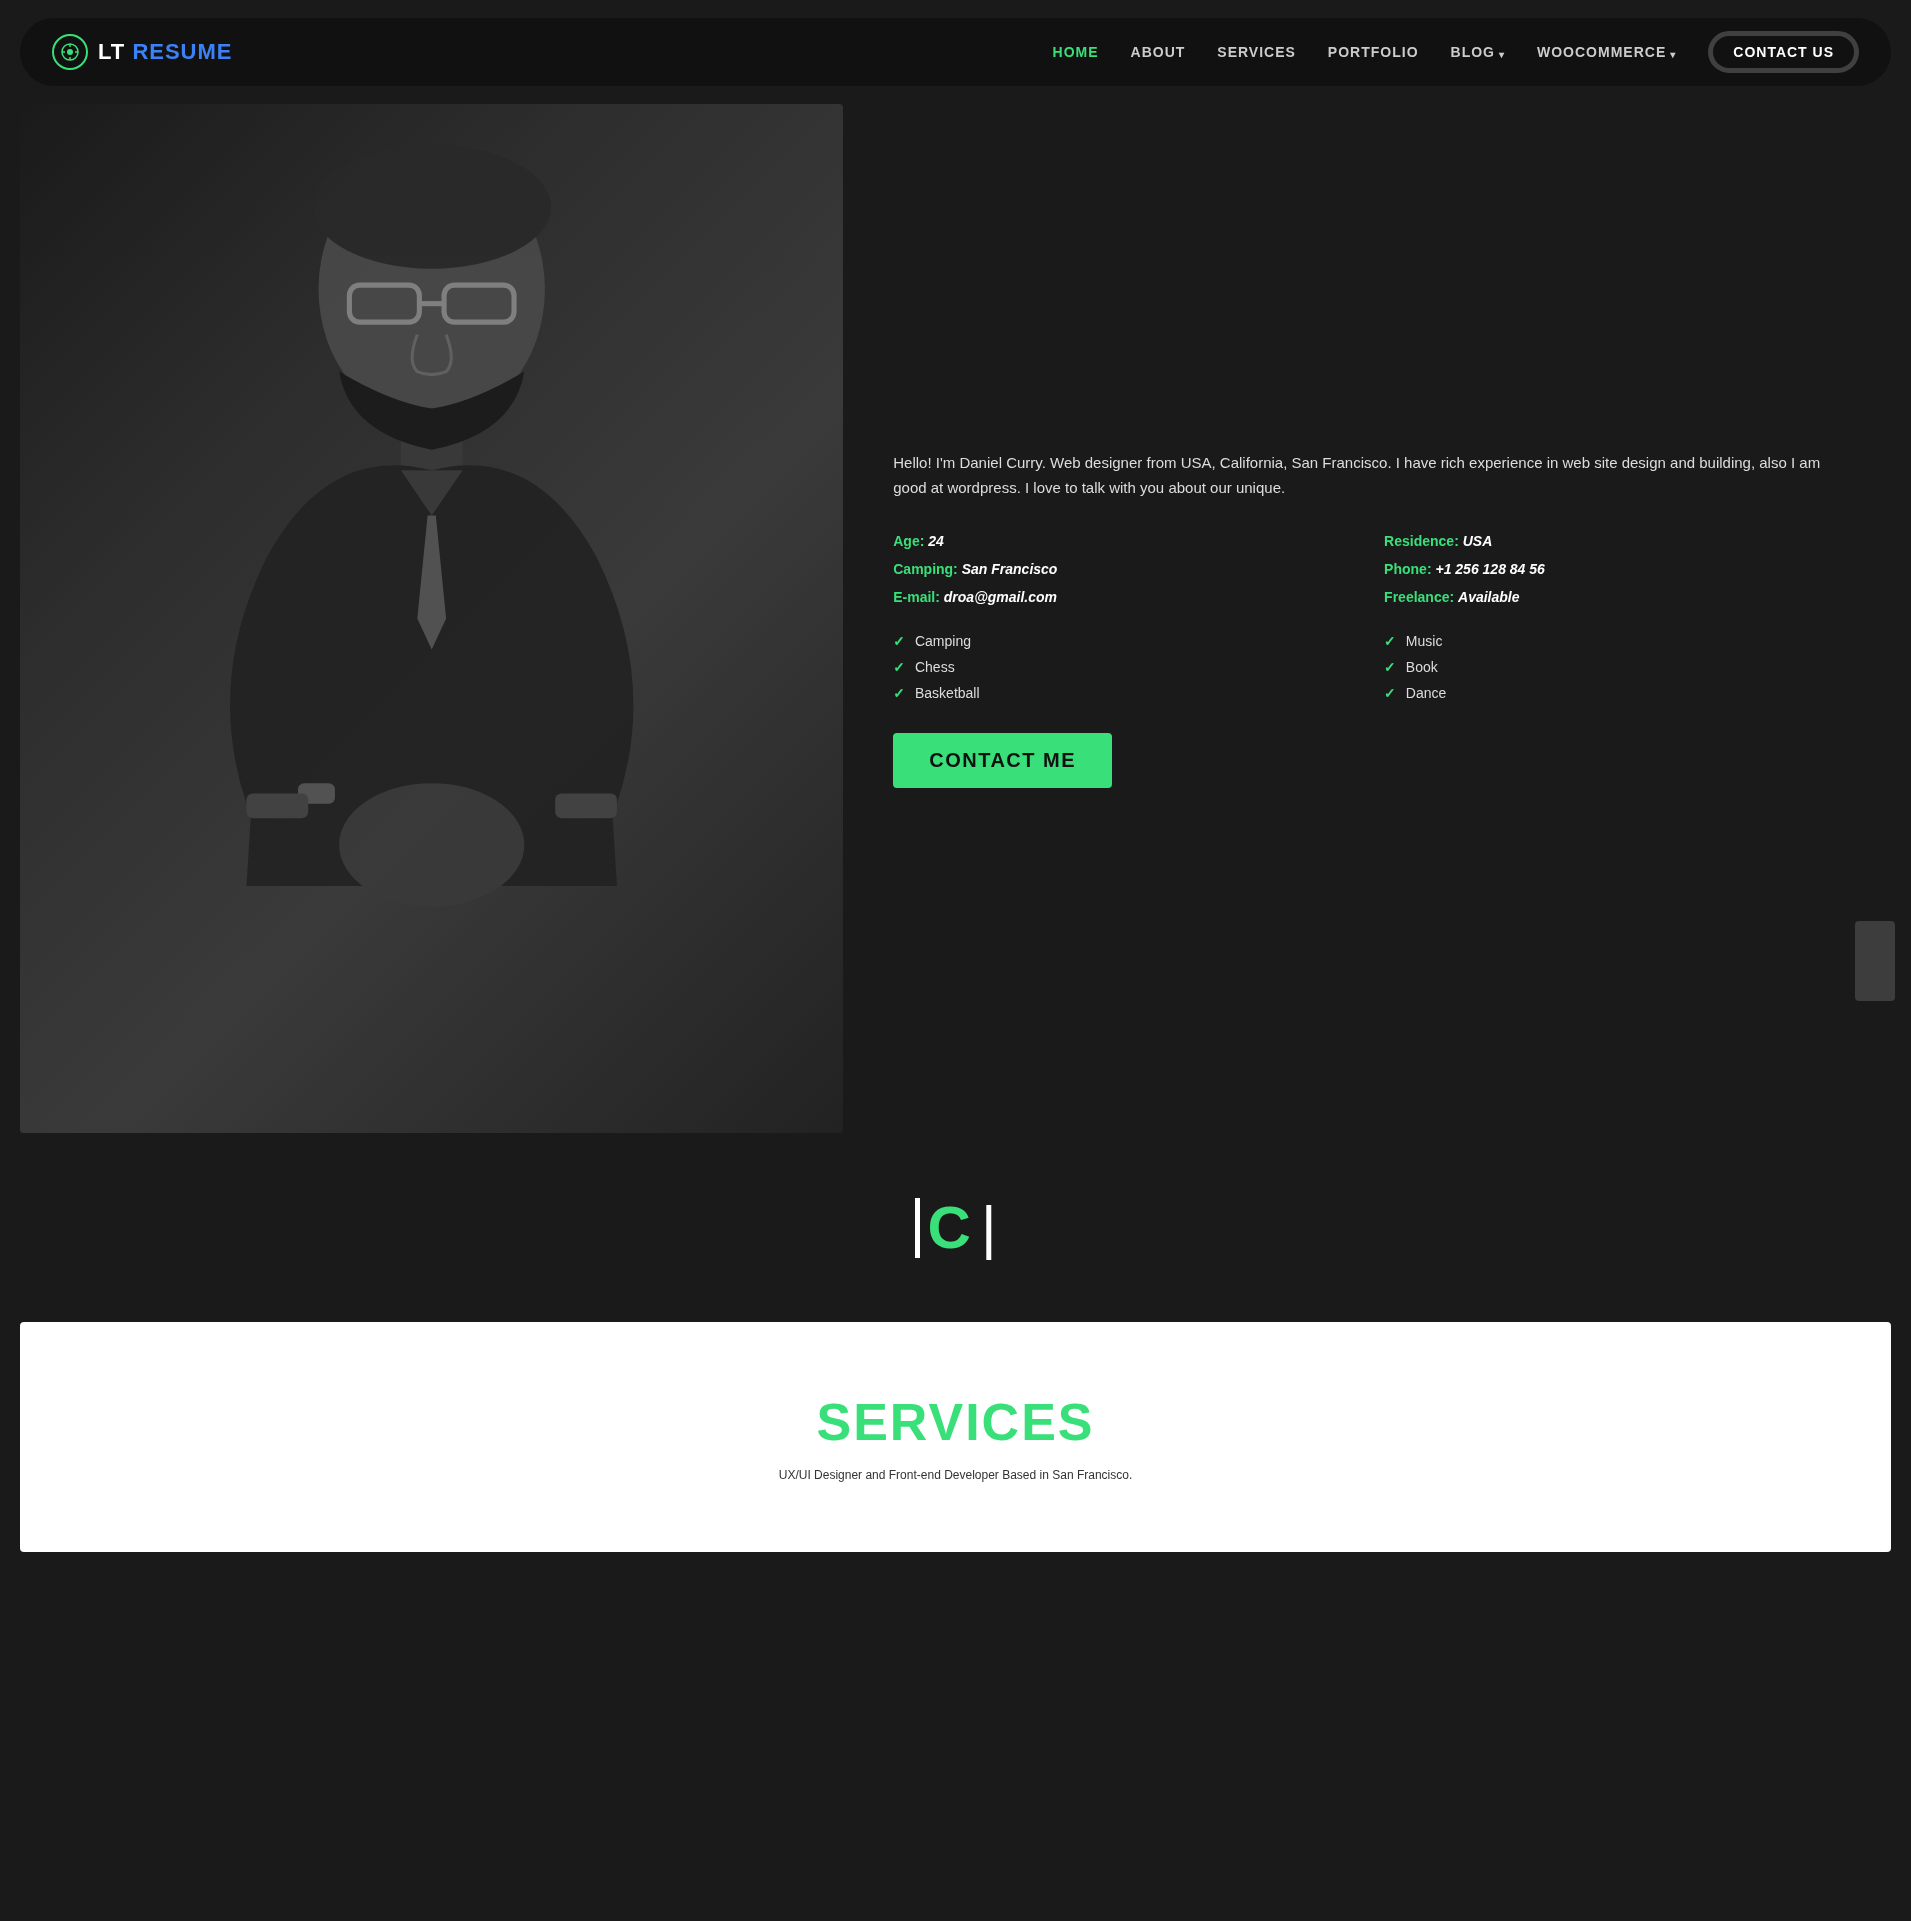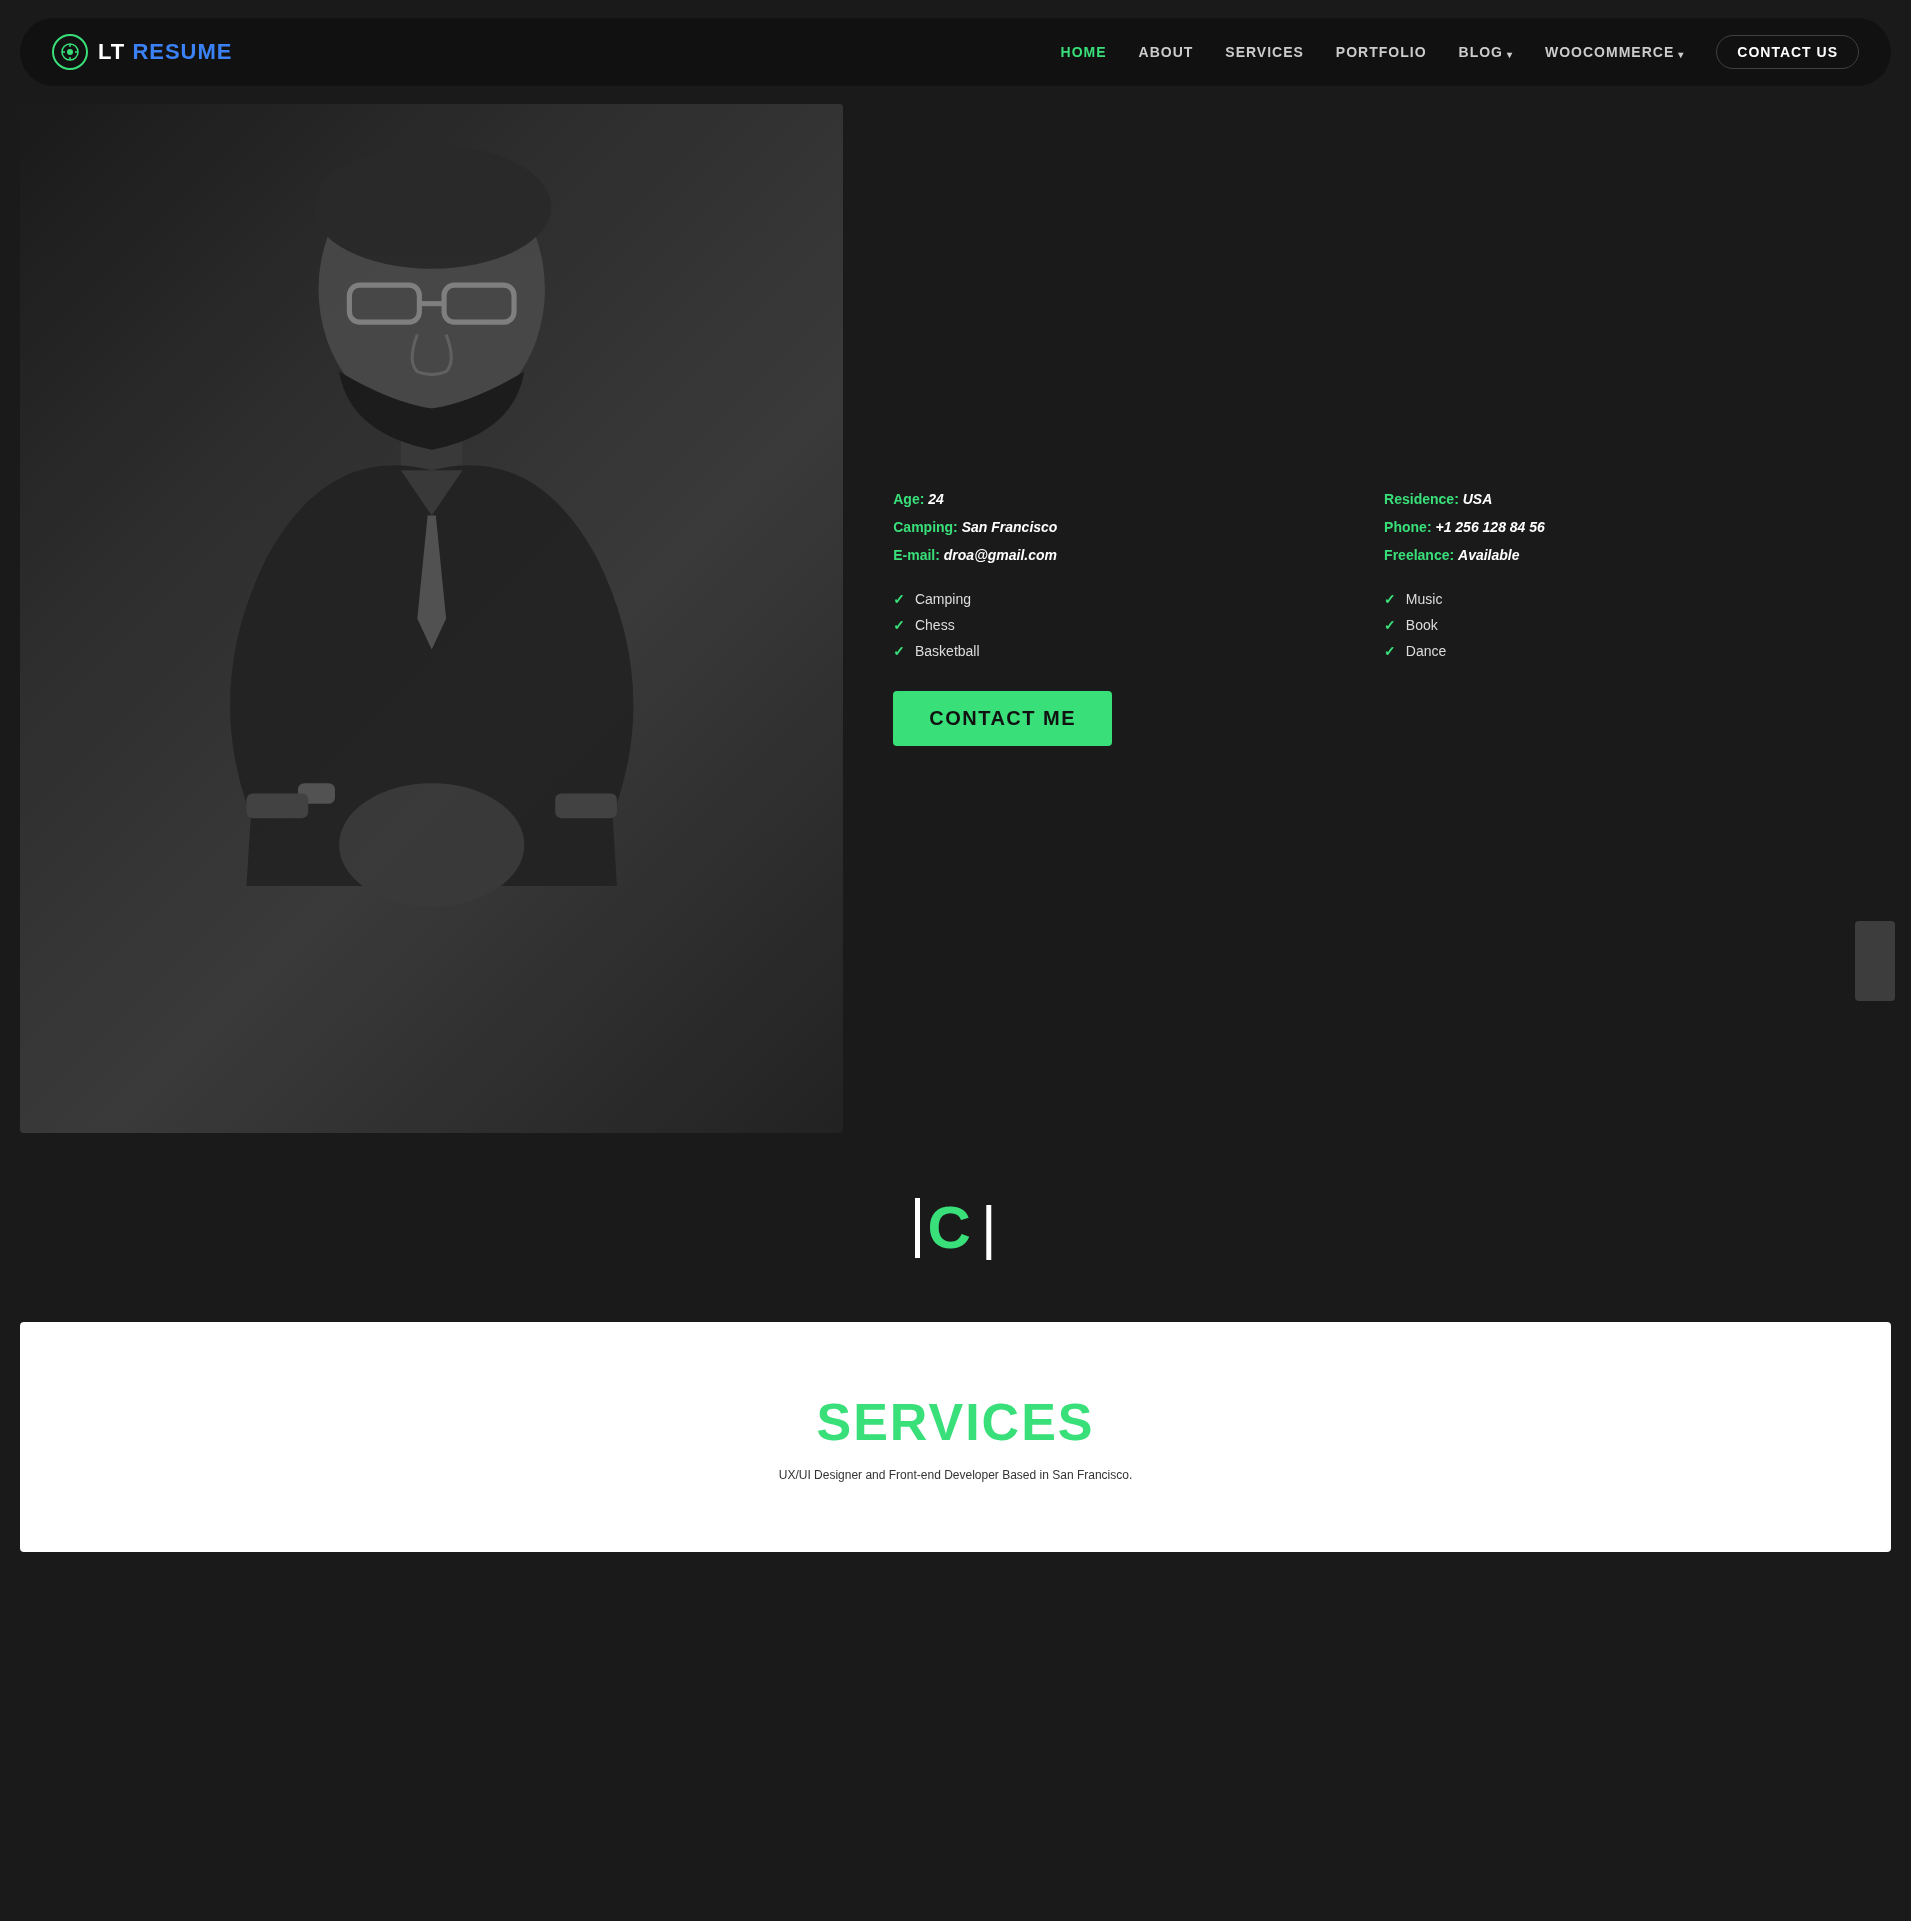"CONTACT US" .nav-links li a.contact-btn { border: 1px solid #404040 -> 5px solid #404040 }
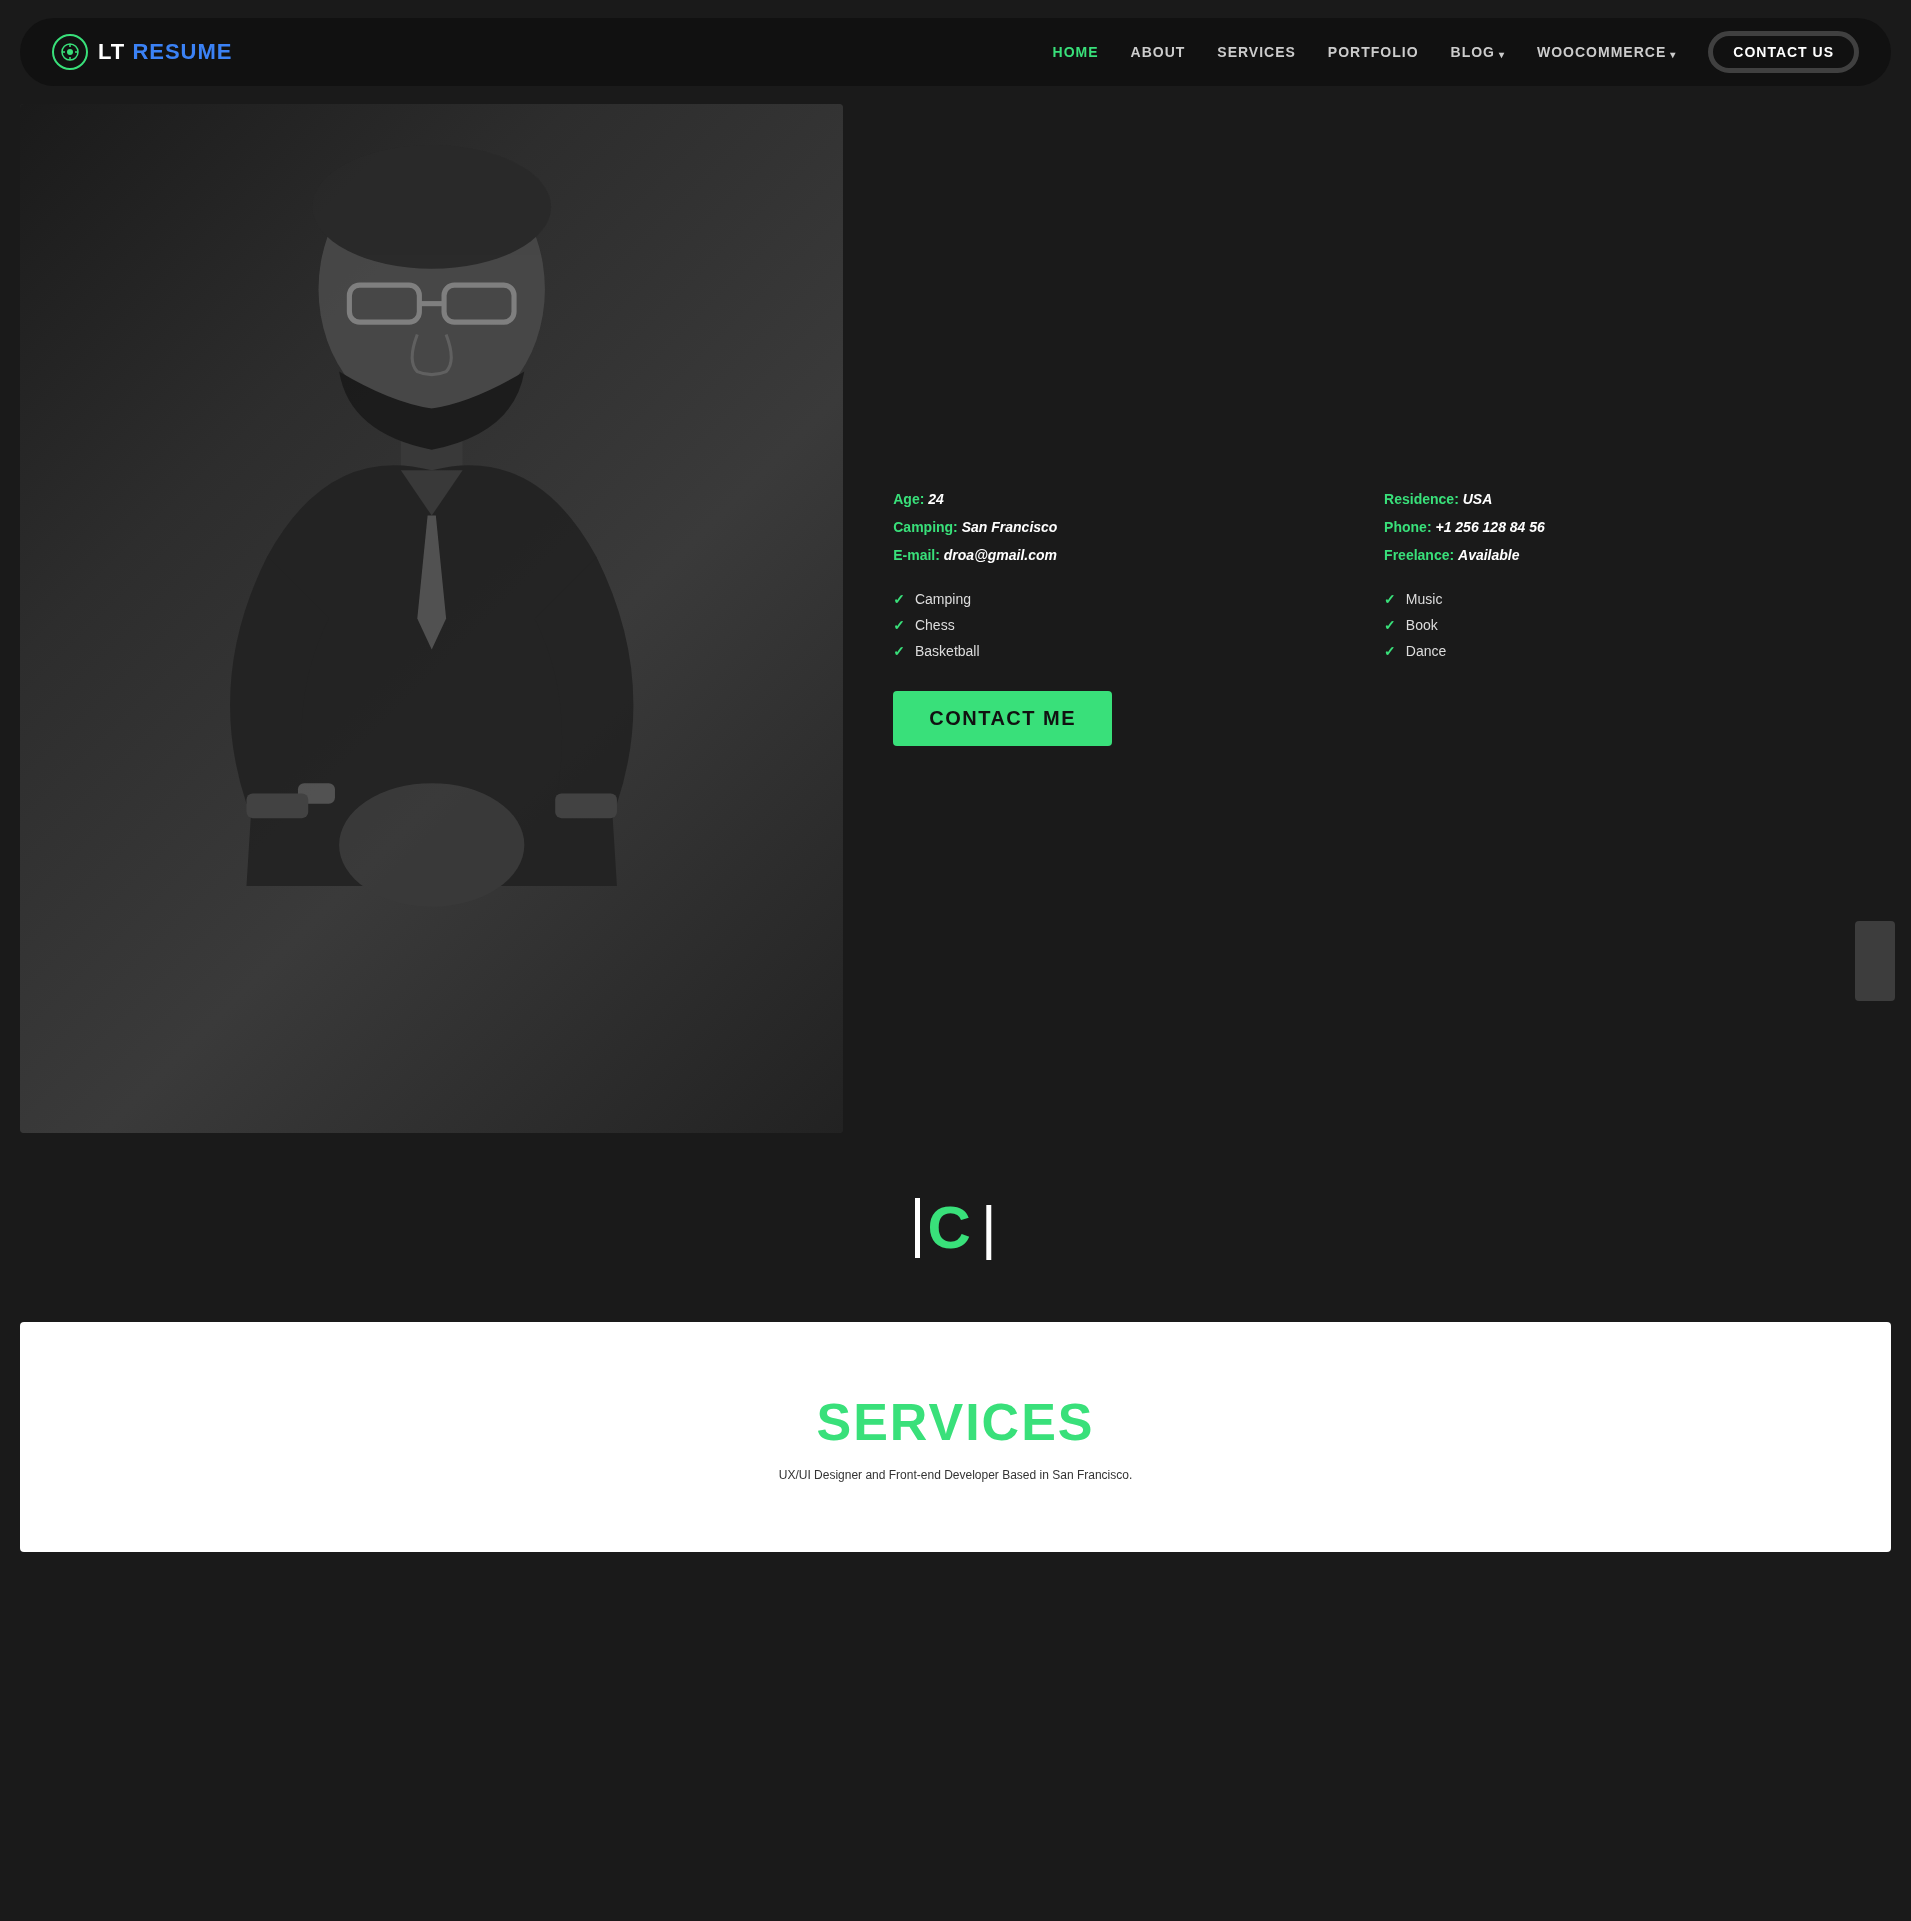"Hello! I'm Daniel Curry. Web" p.hero-bio { html: none -> <p>Hello! I'm Daniel Curry. Web designer from USA, California, San Francisco. I have rich experience in web site design and building, also I am good at wordpress. I love to talk with you about our unique.</p> }
